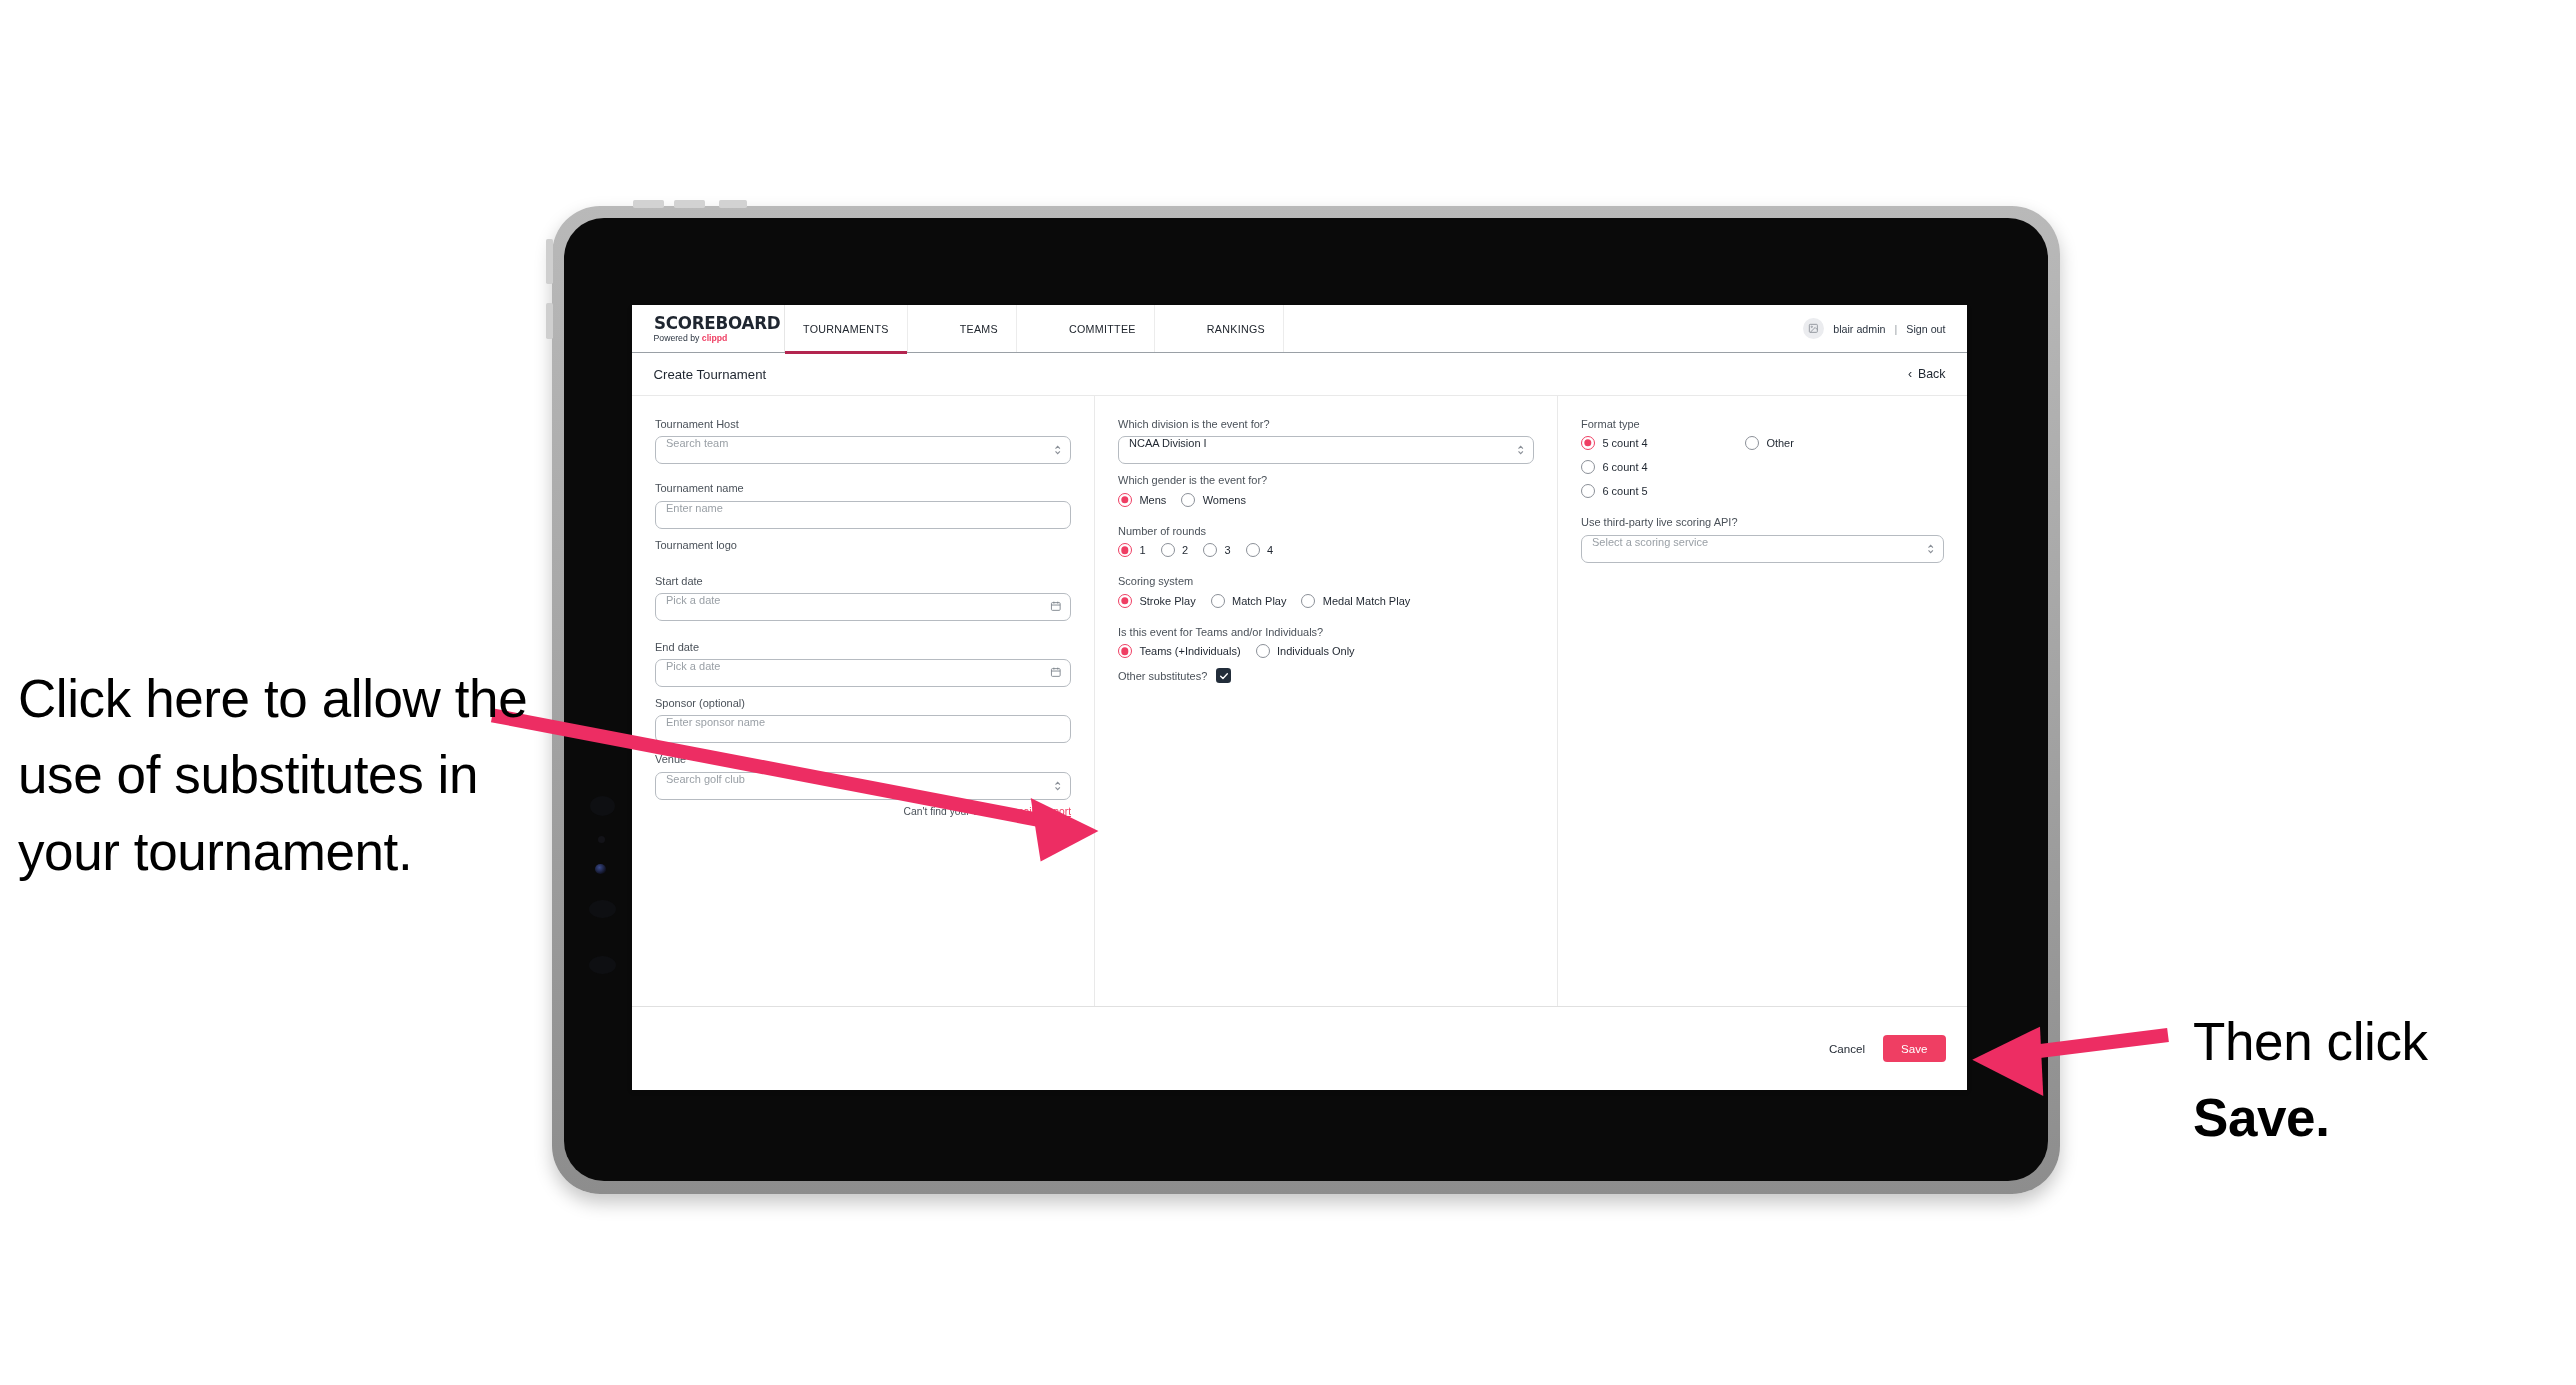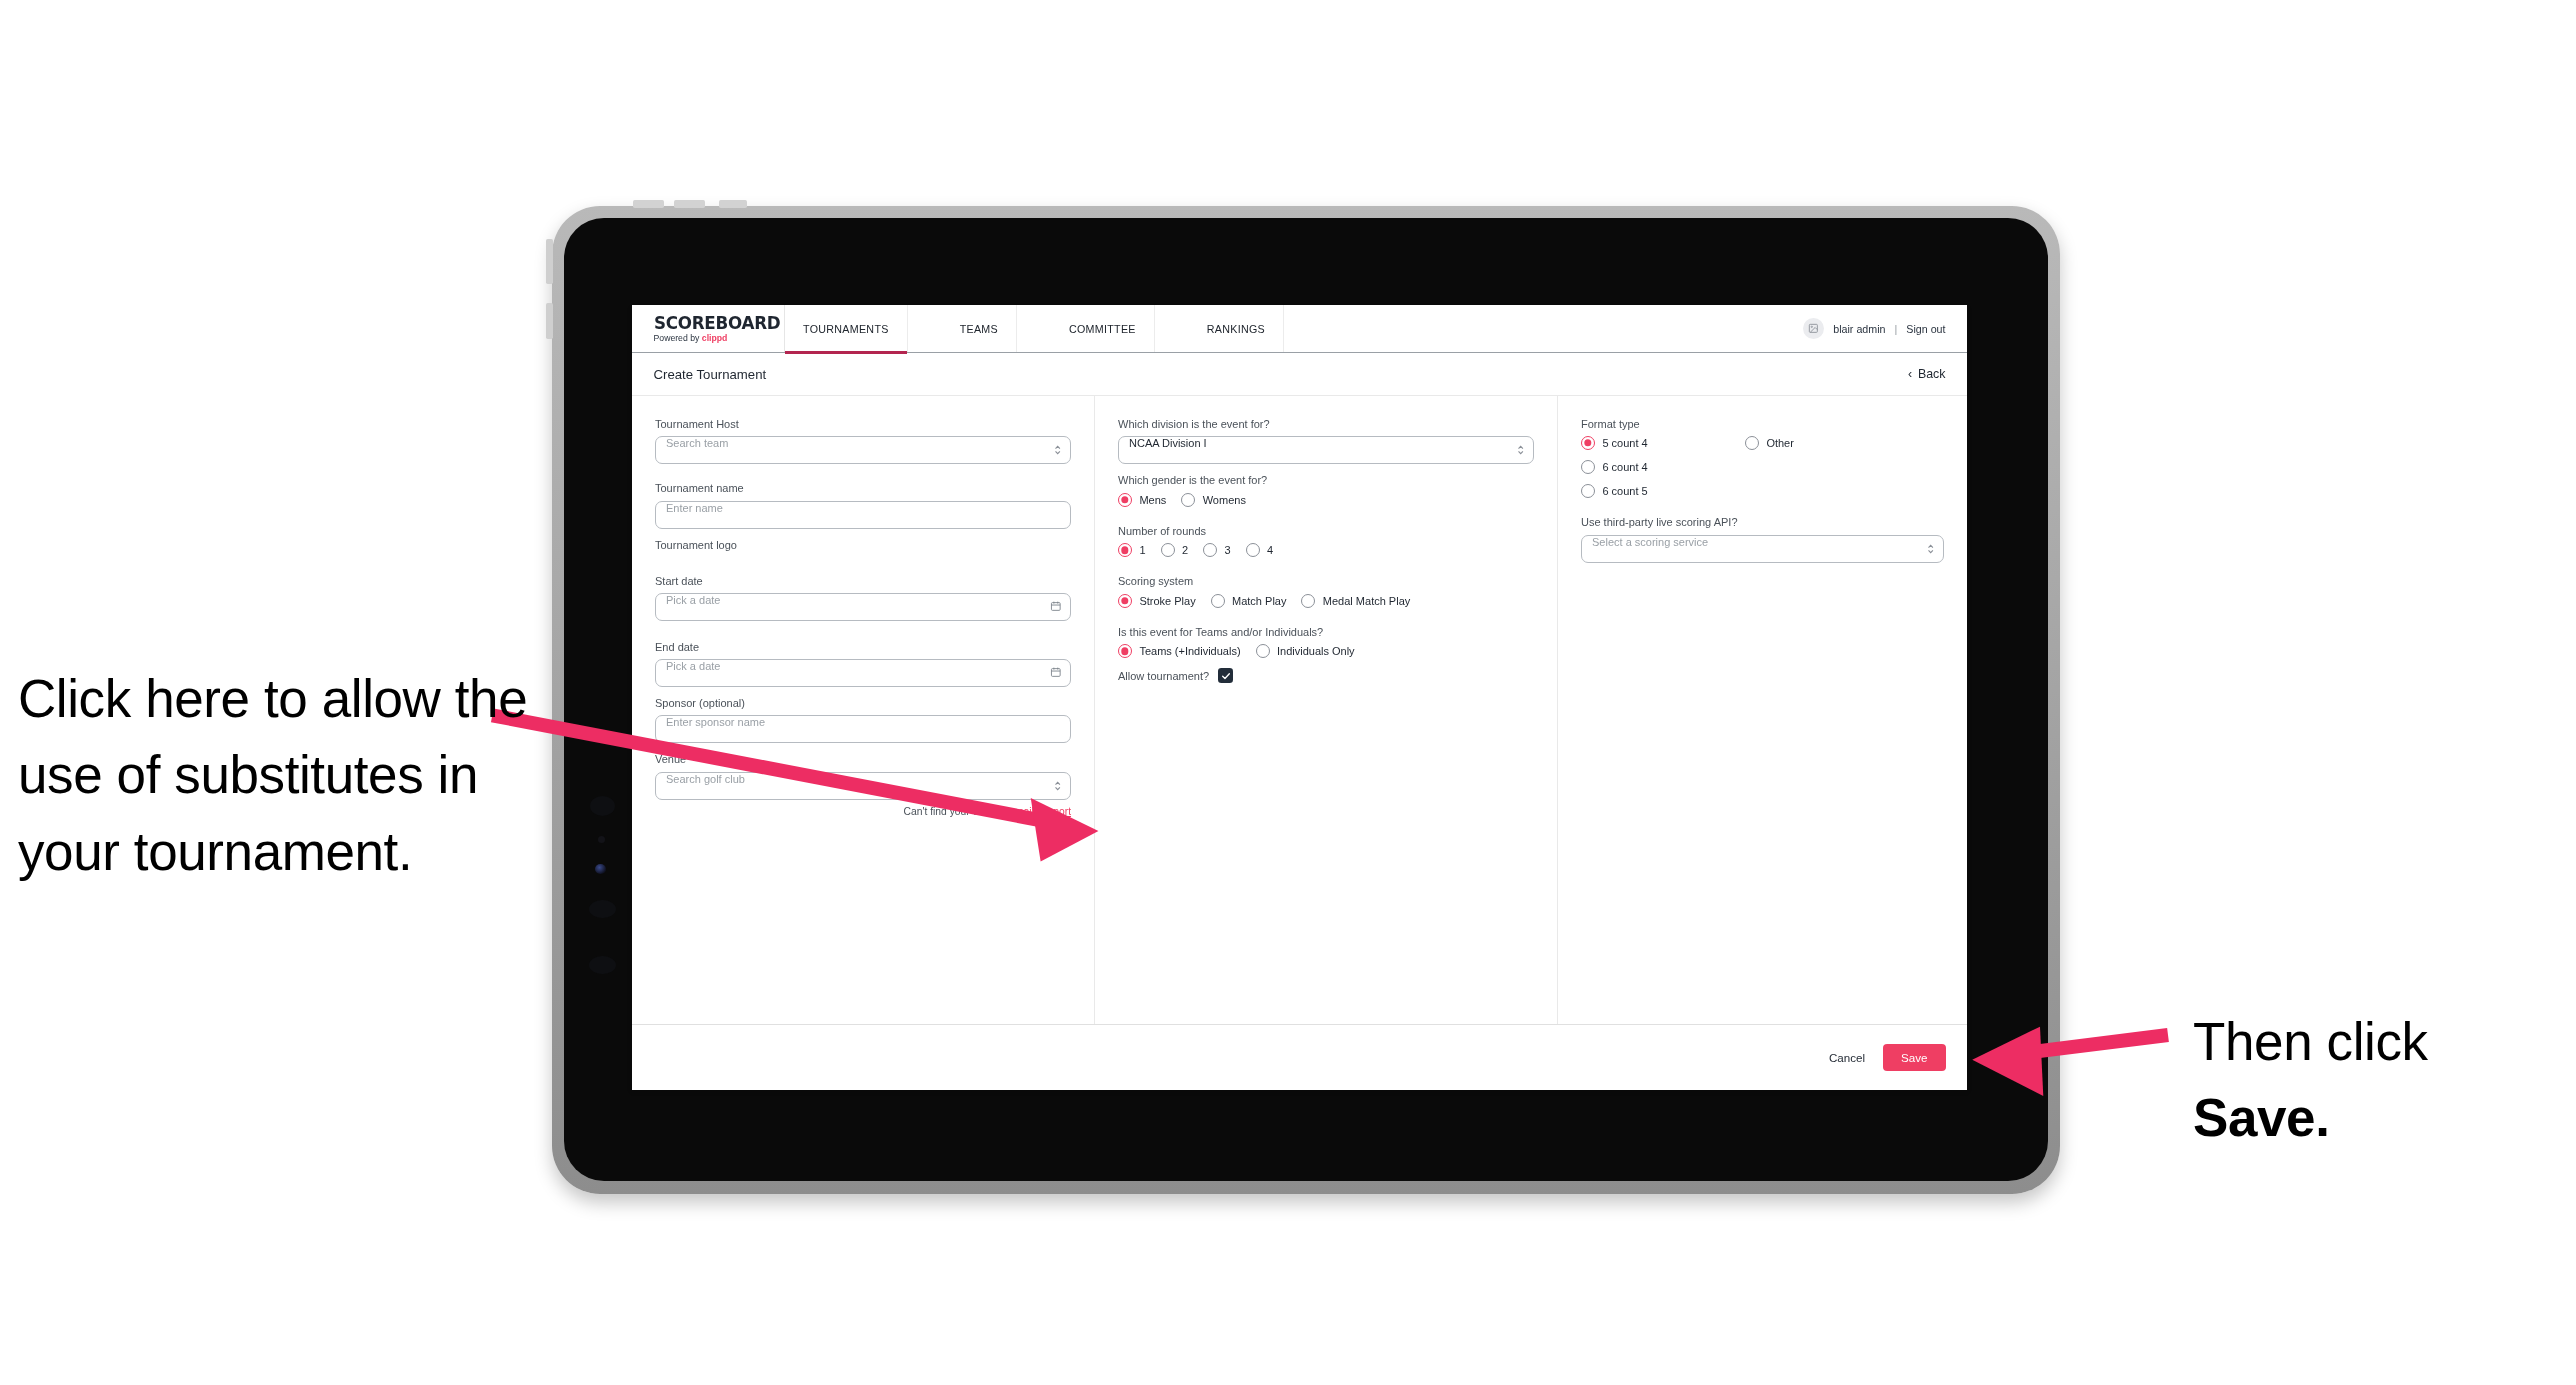"Allow tournament?" span { text: Allow tournament -> Other substitutes }
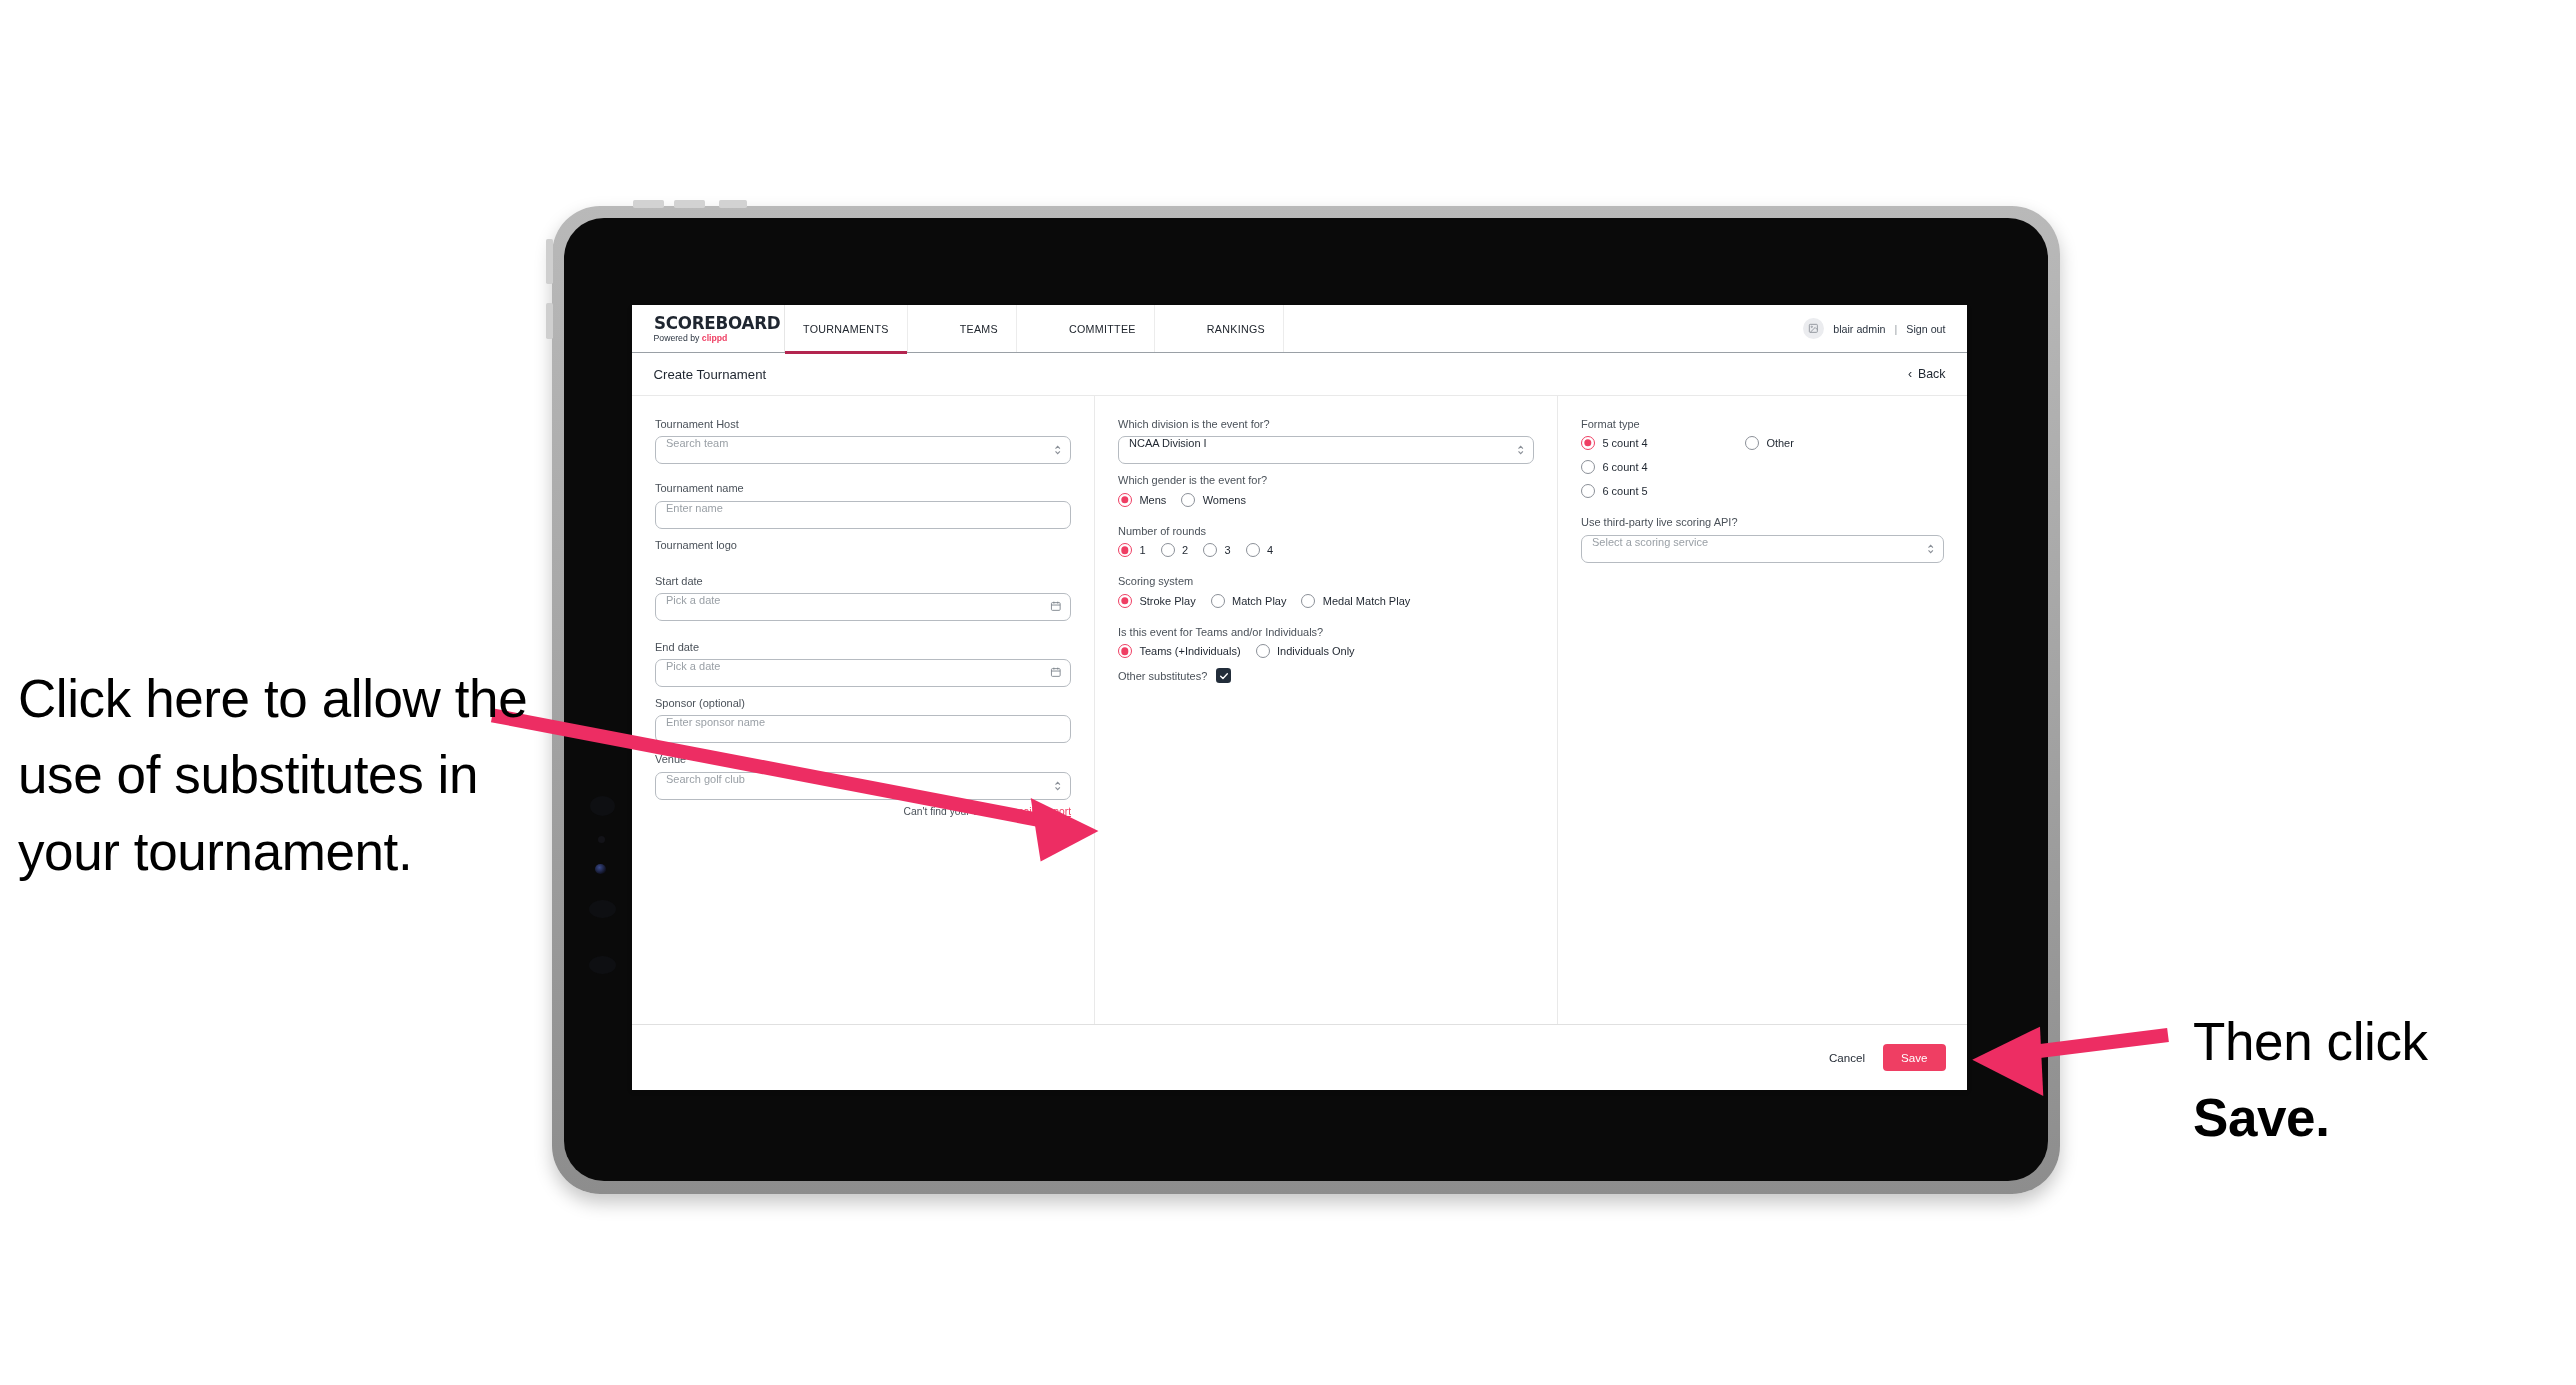"Cancel" .card-foot { height: 66px -> 84px }
